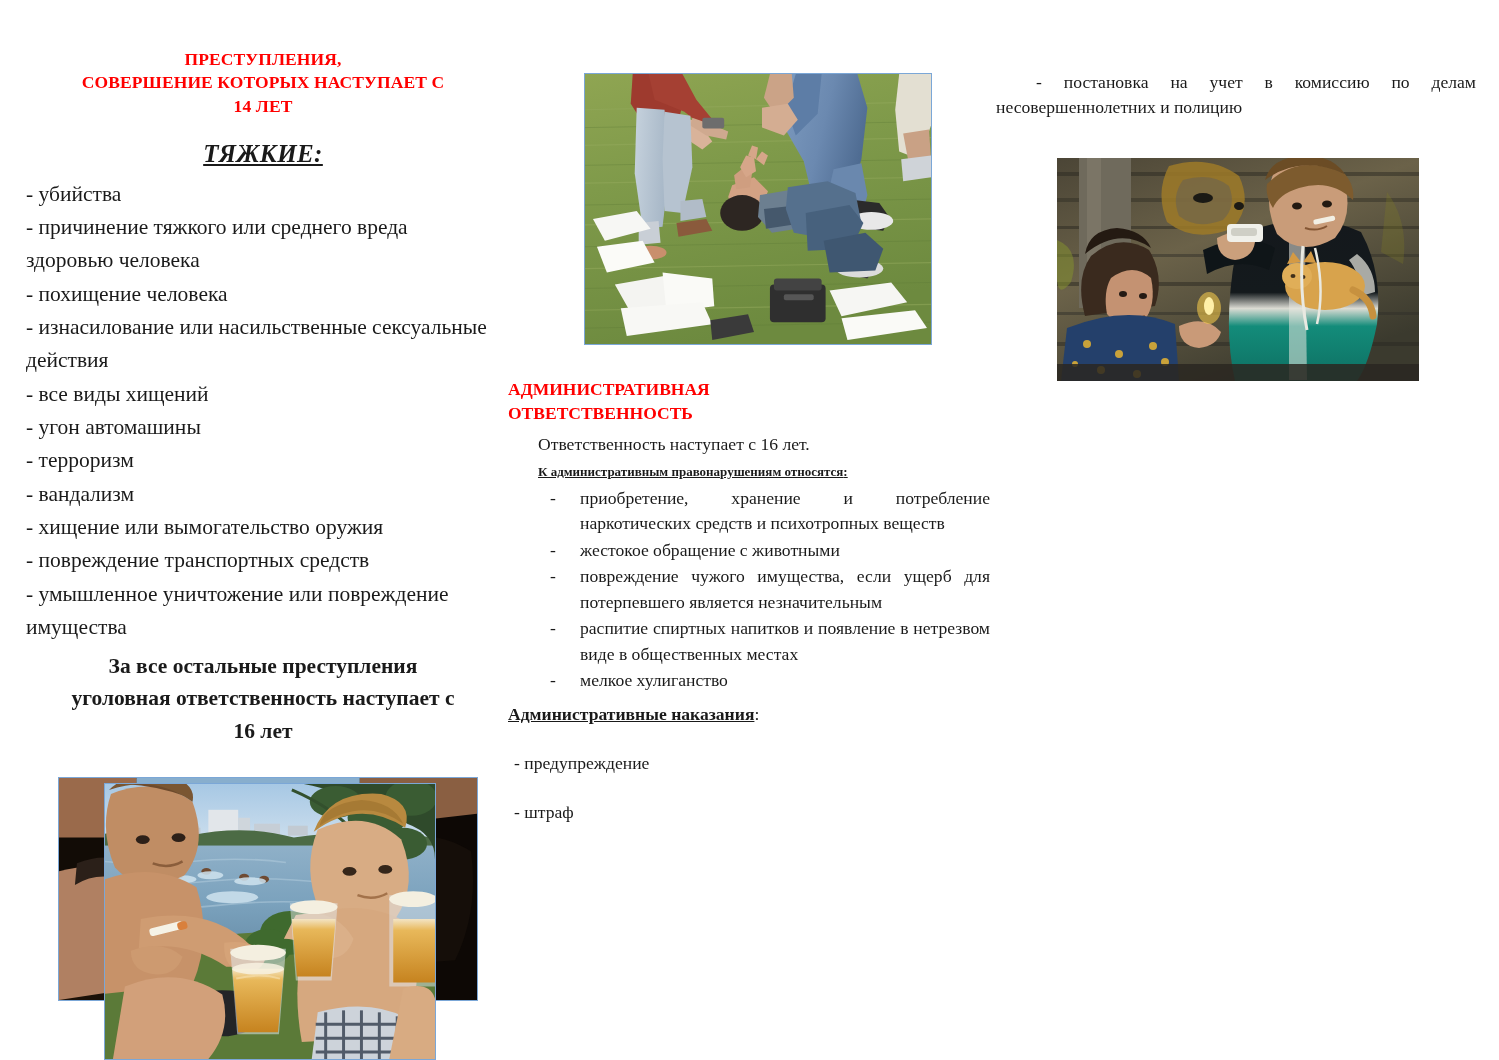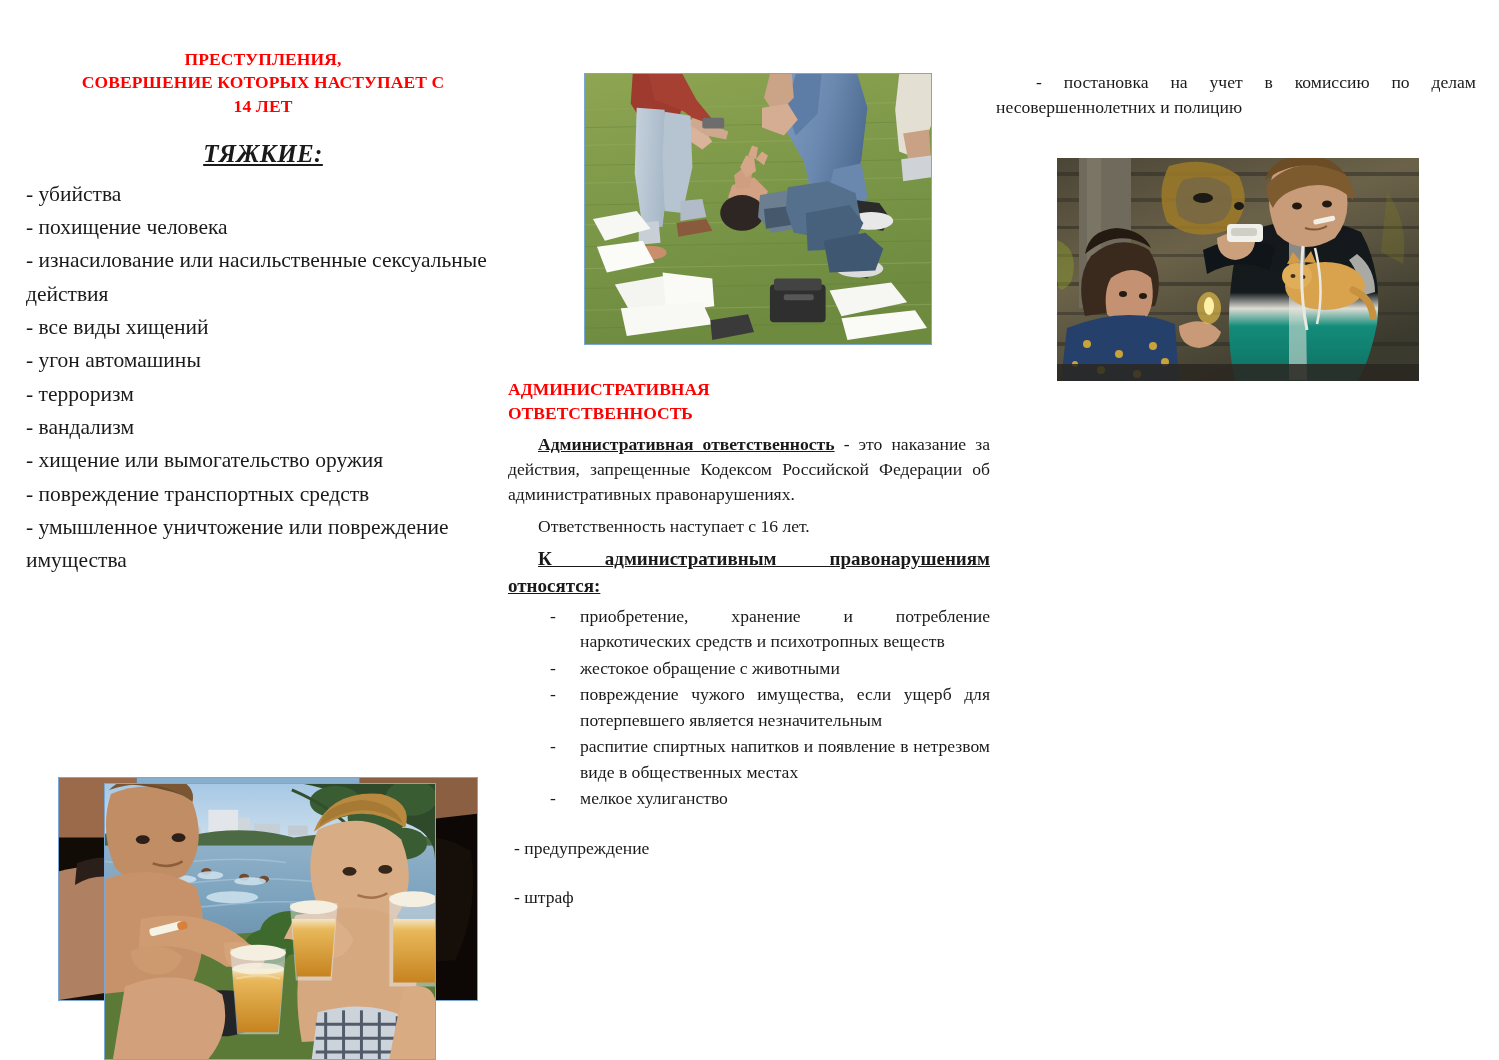"- причинение тяжкого или среднего" li { html: none -> <li>- причинение тяжкого или среднего вреда здоровью человека</li> }
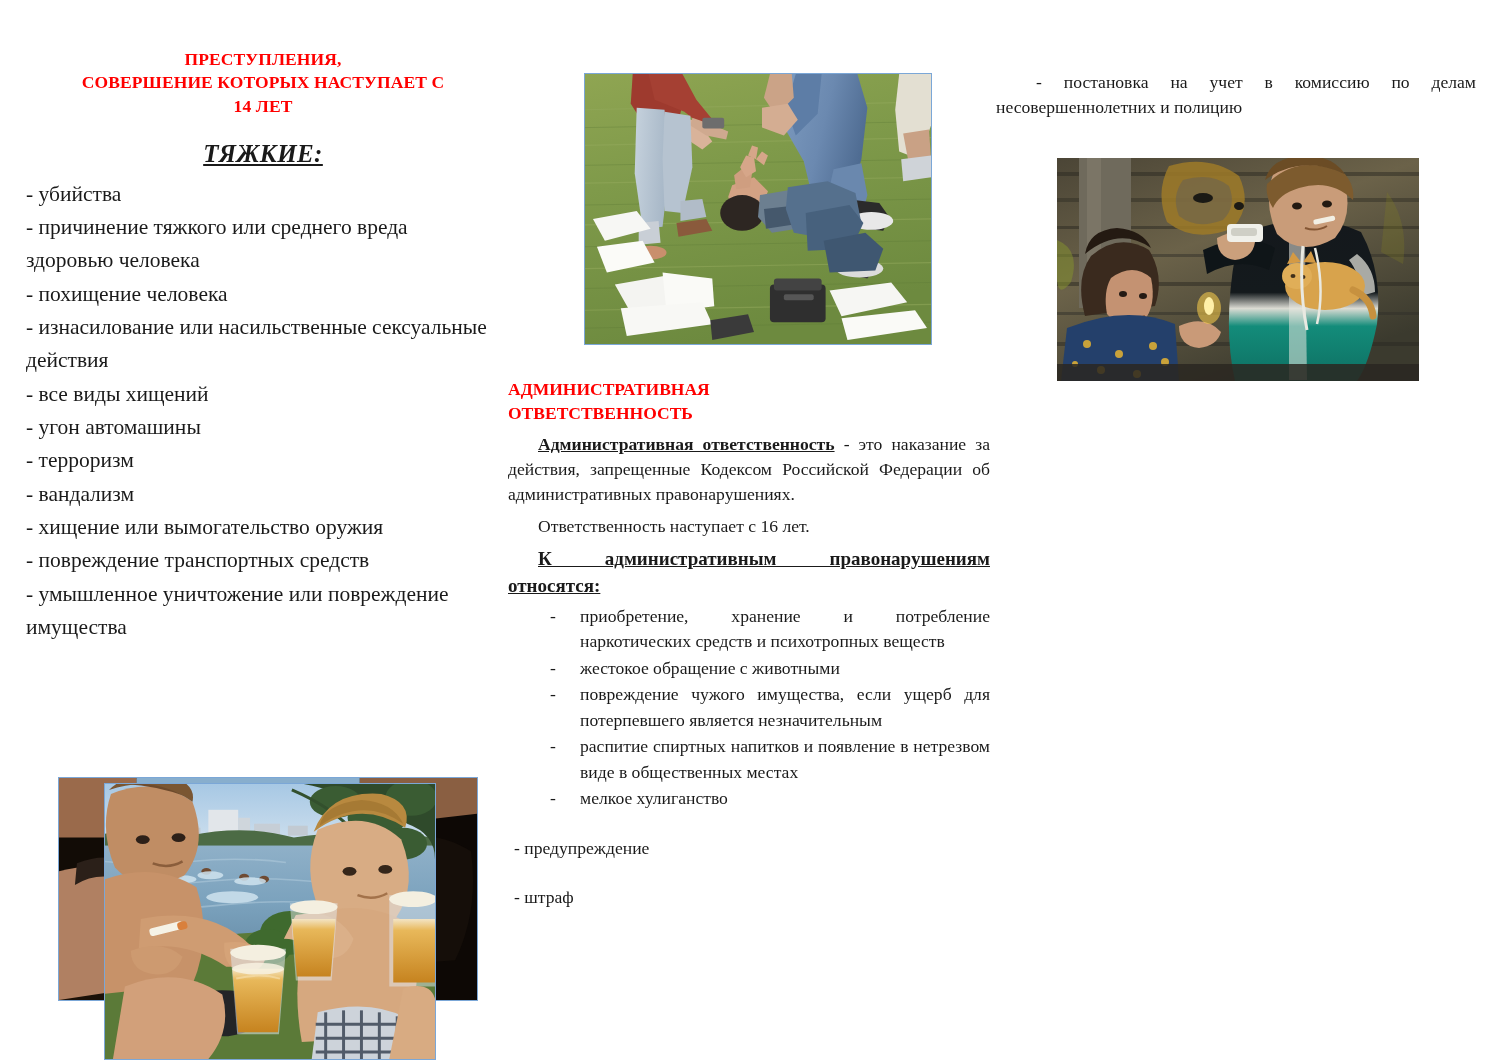"Административная ответственность - это" p.para { html: <p><span>Административная ответственность</span><span> - это наказание за действия, запрещенные Кодексом Российской Федерации об административных правонарушениях.</span></p> -> none }
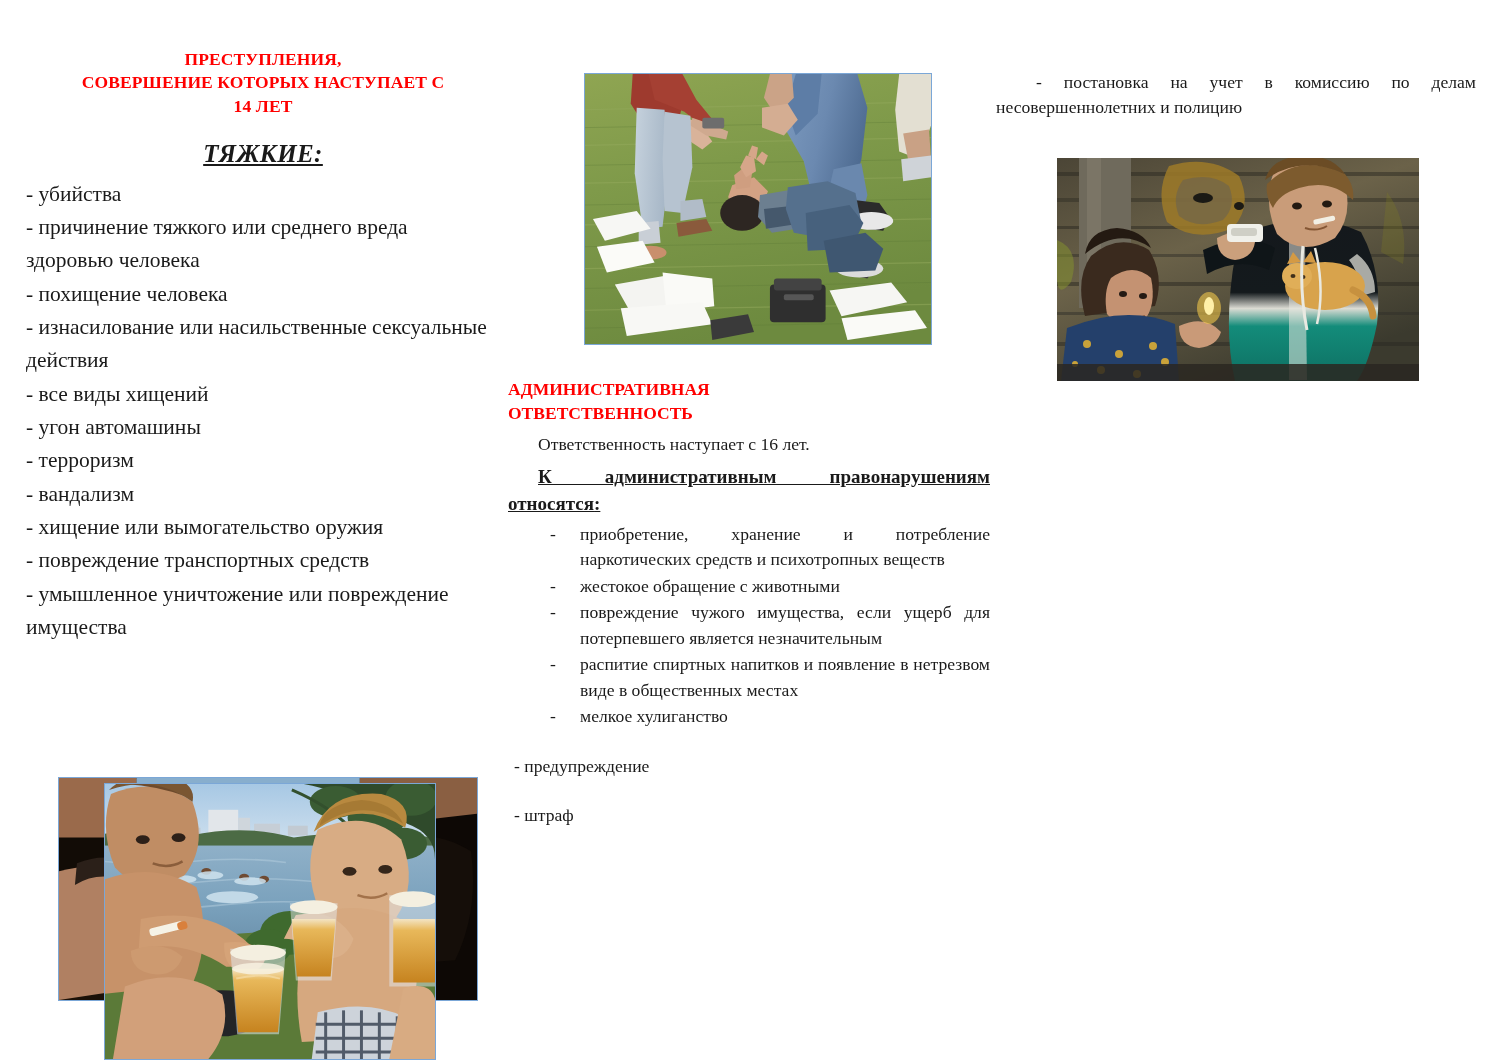"К административным правонарушениям" .sub-underline { font-size: 19px -> 13px }
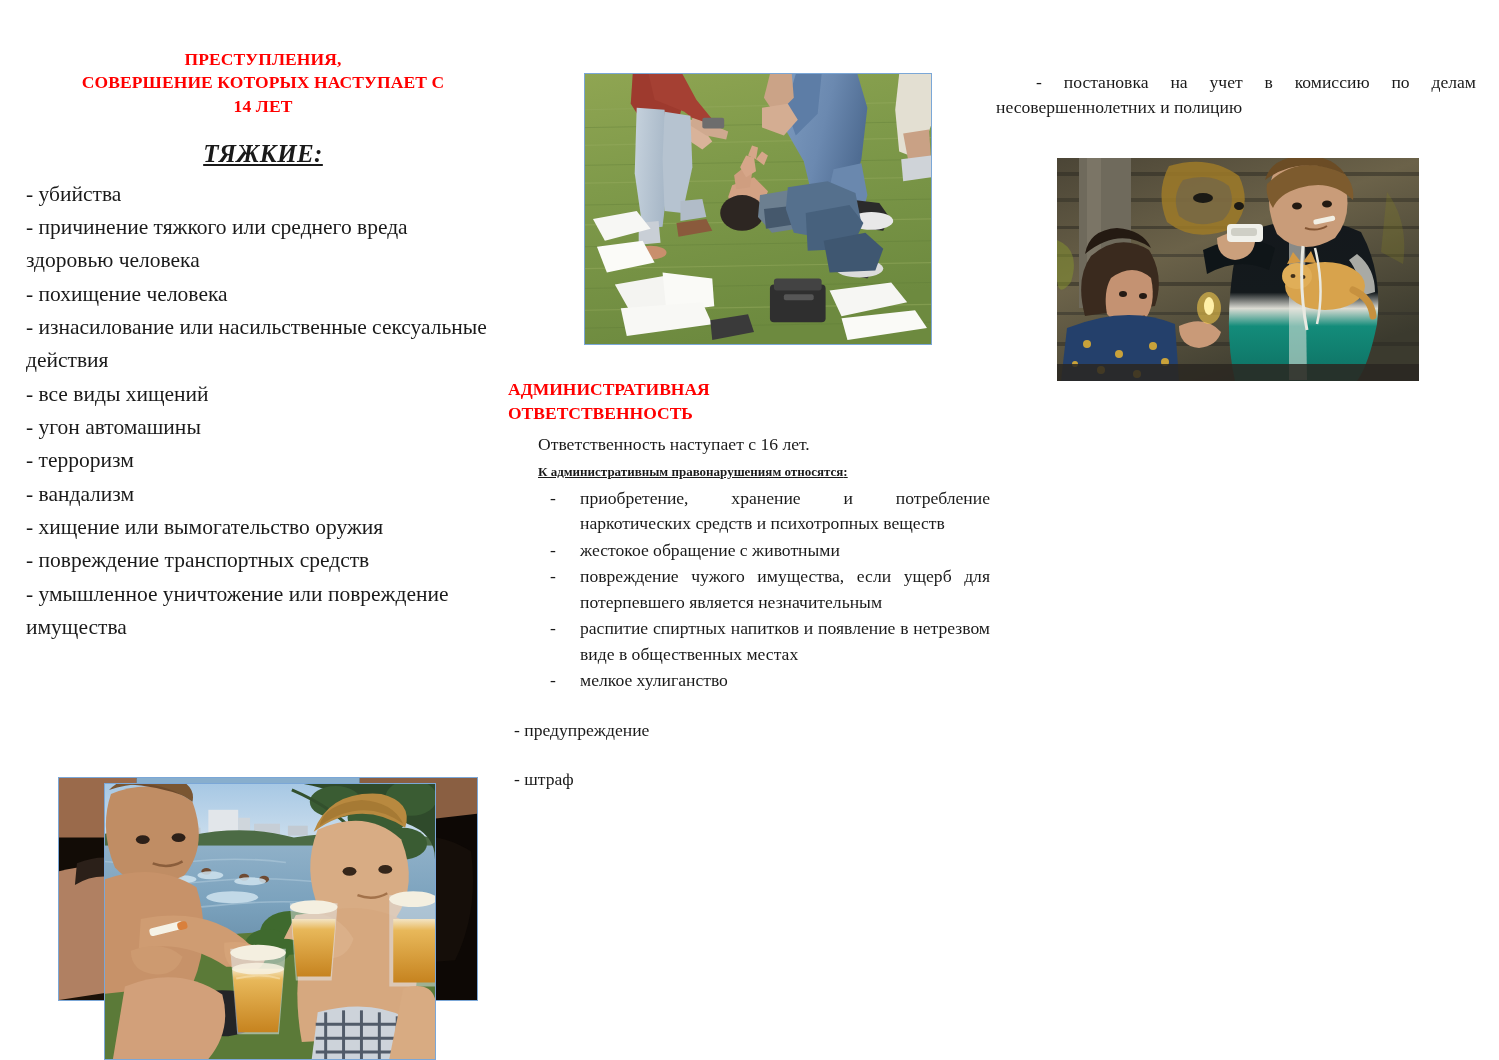"За все остальные преступления" div.emphasis-block { html: none -> <div> <span>За все остальные преступления</span> <span>уголовная ответственность наступает с</span> <span>16 лет</span> </div> }
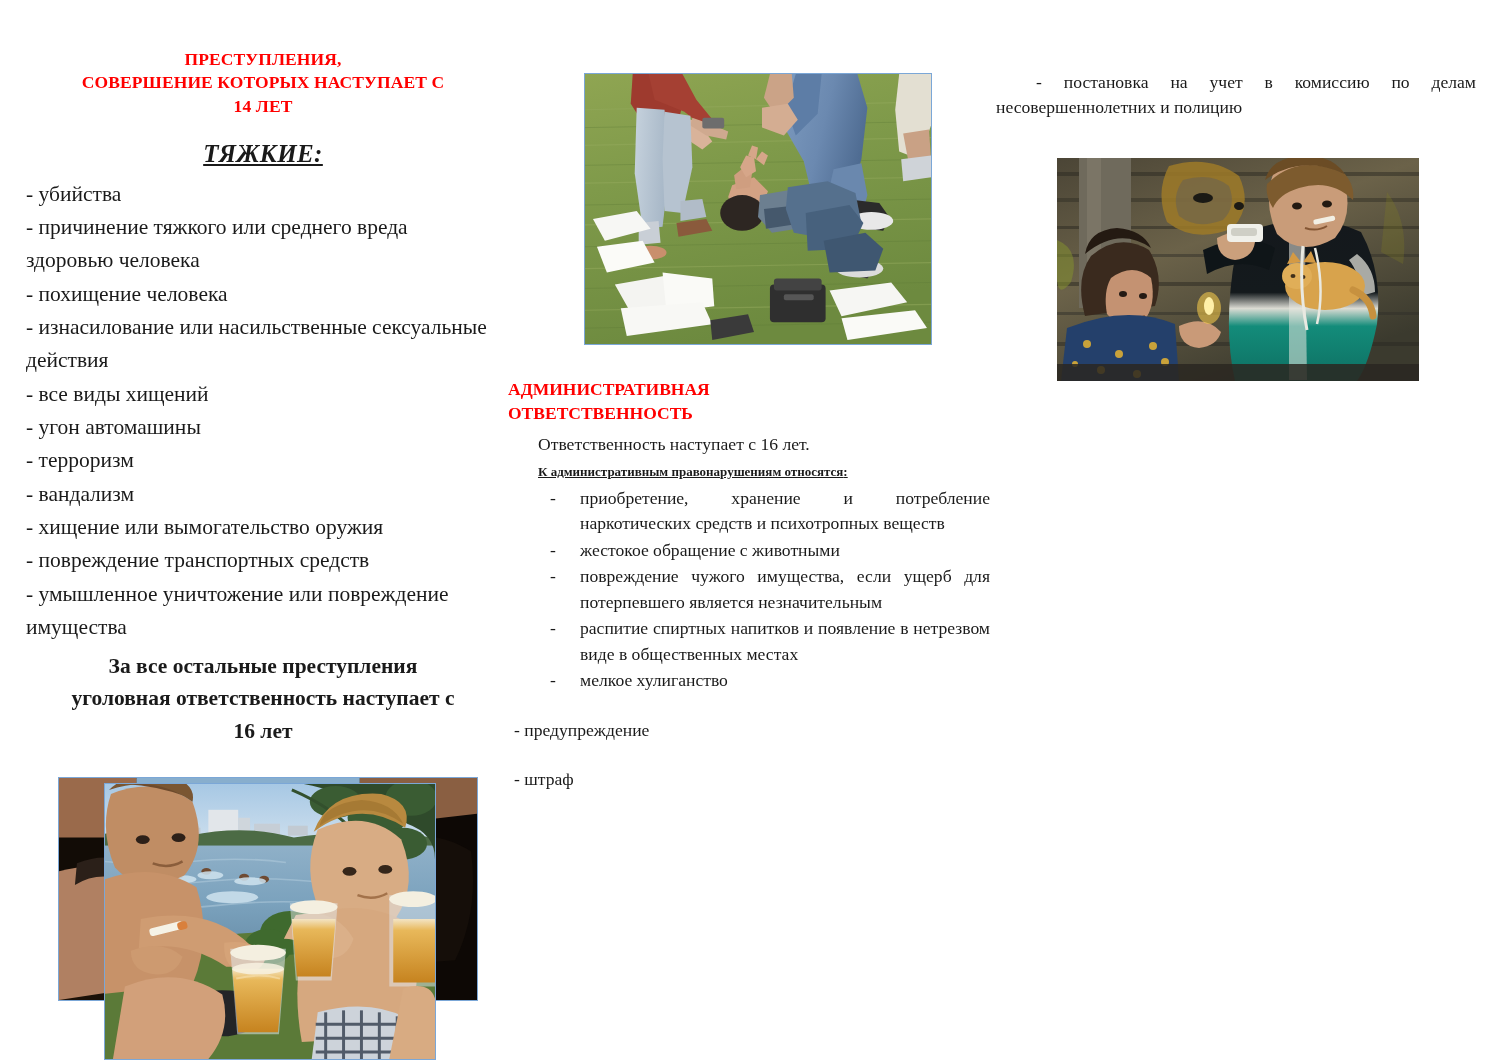"Административные наказания:" p.sub-underline2 { html: none -> <p><span>Административные наказания</span><span>:</span></p> }
